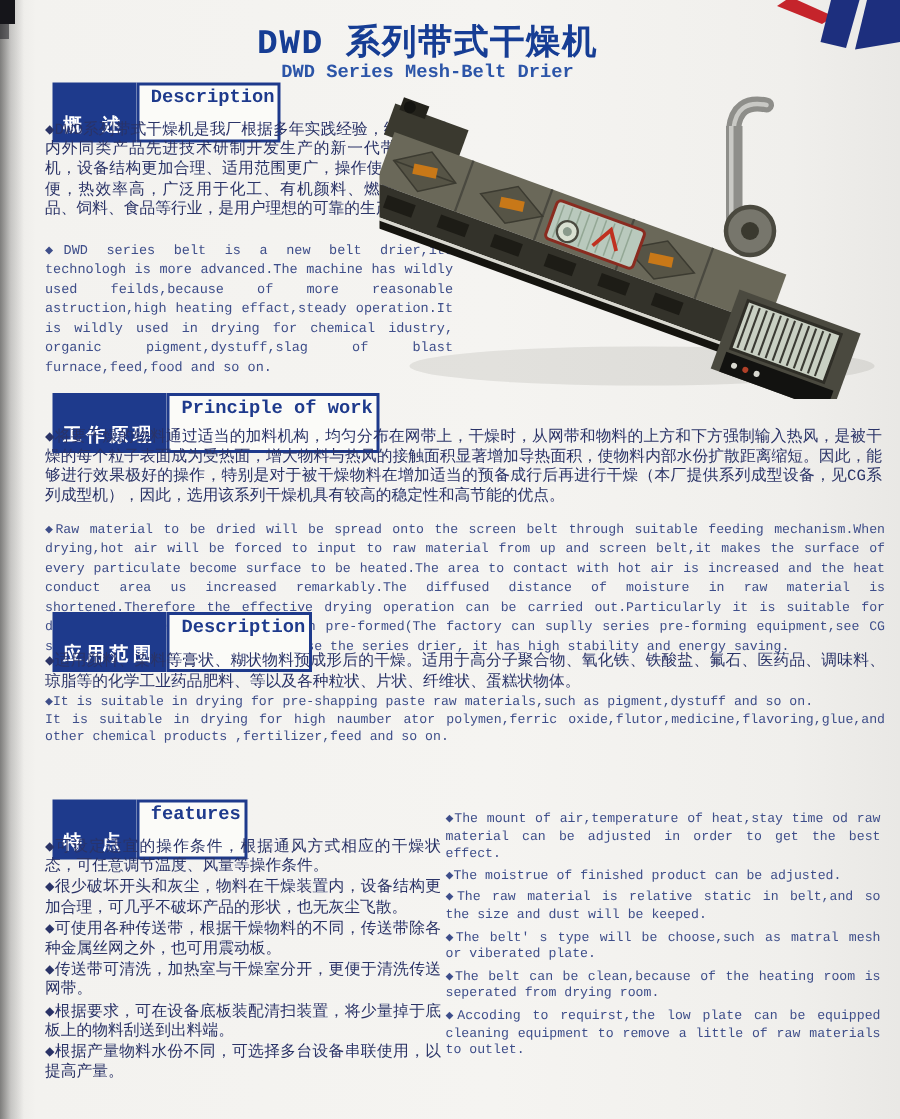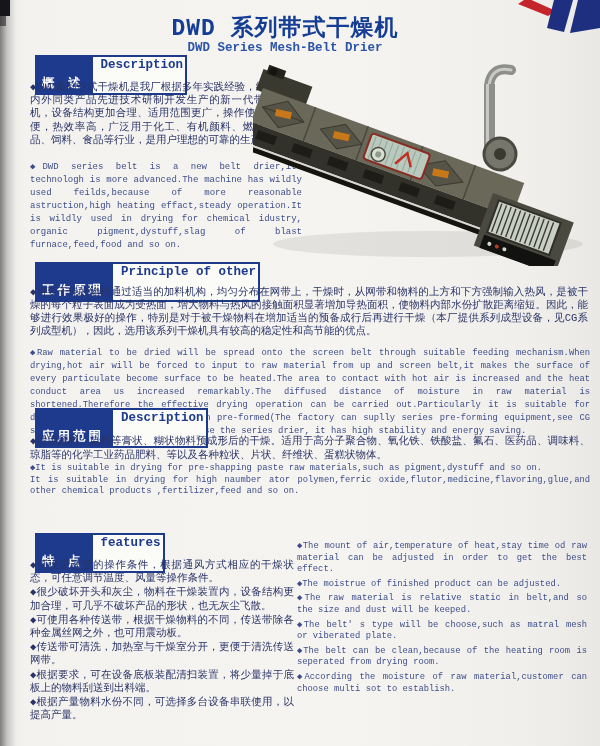"Principle of other" span.en { text: other -> work }
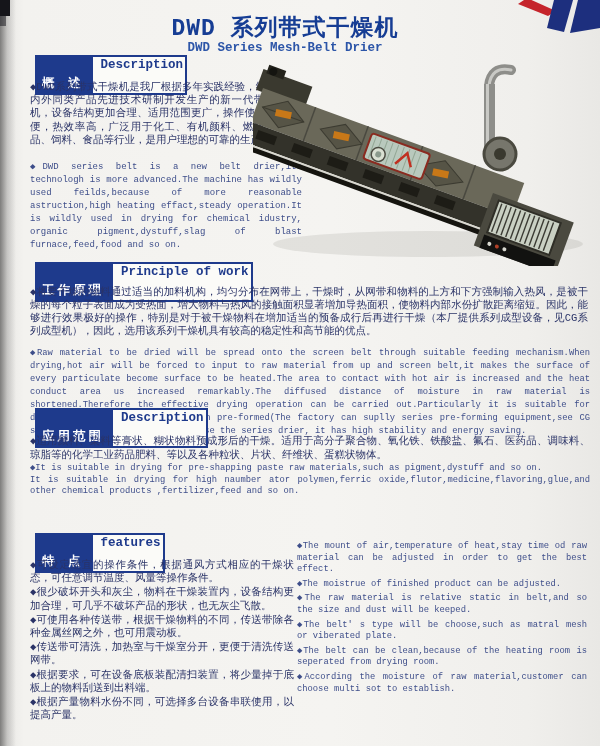"◆Accoding to requirst,the low plate" p.feat-item { html: none -> <p>◆Accoding to requirst,the low plate can be equipped cleaning equipment to remove a little of raw materials to outlet.</p> }
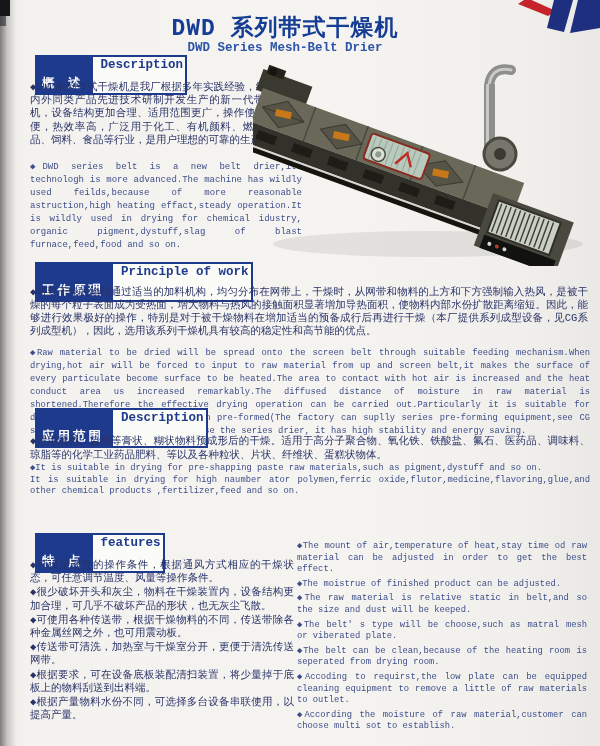"◆According the moisture of raw" p.feat-item { html: <p>◆According the moisture of raw material,customer can choose multi sot to establish.</p> -> none }
